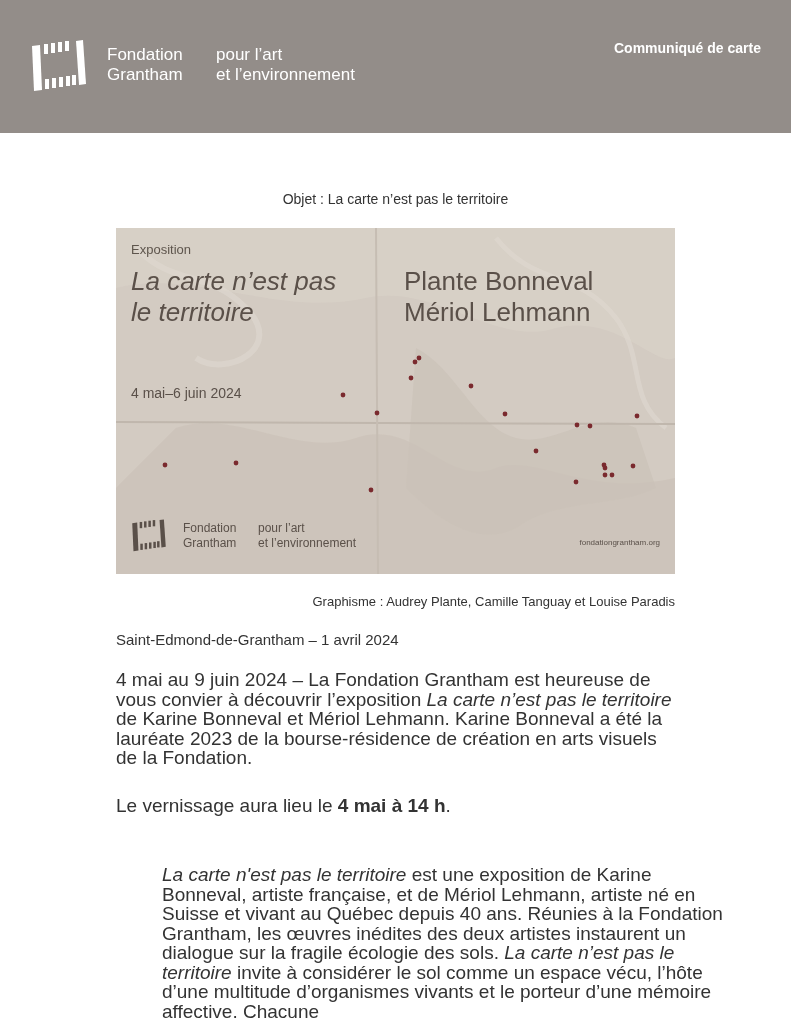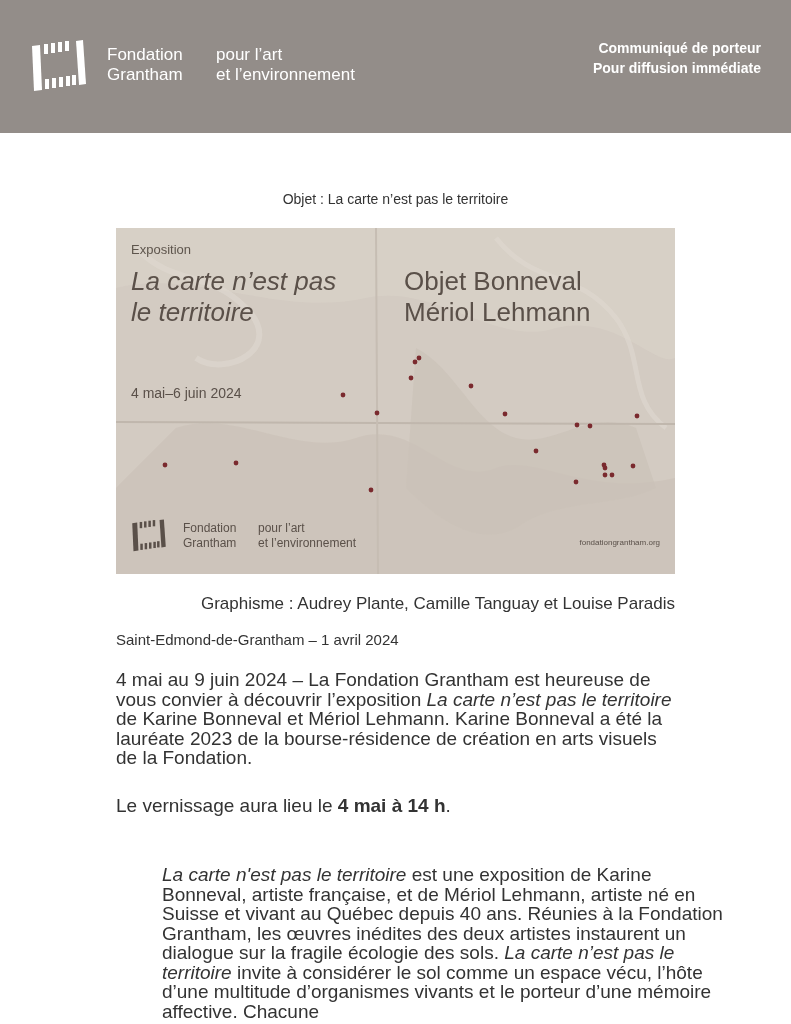"Communiqué de porteur" div { text: porteur -> carte }
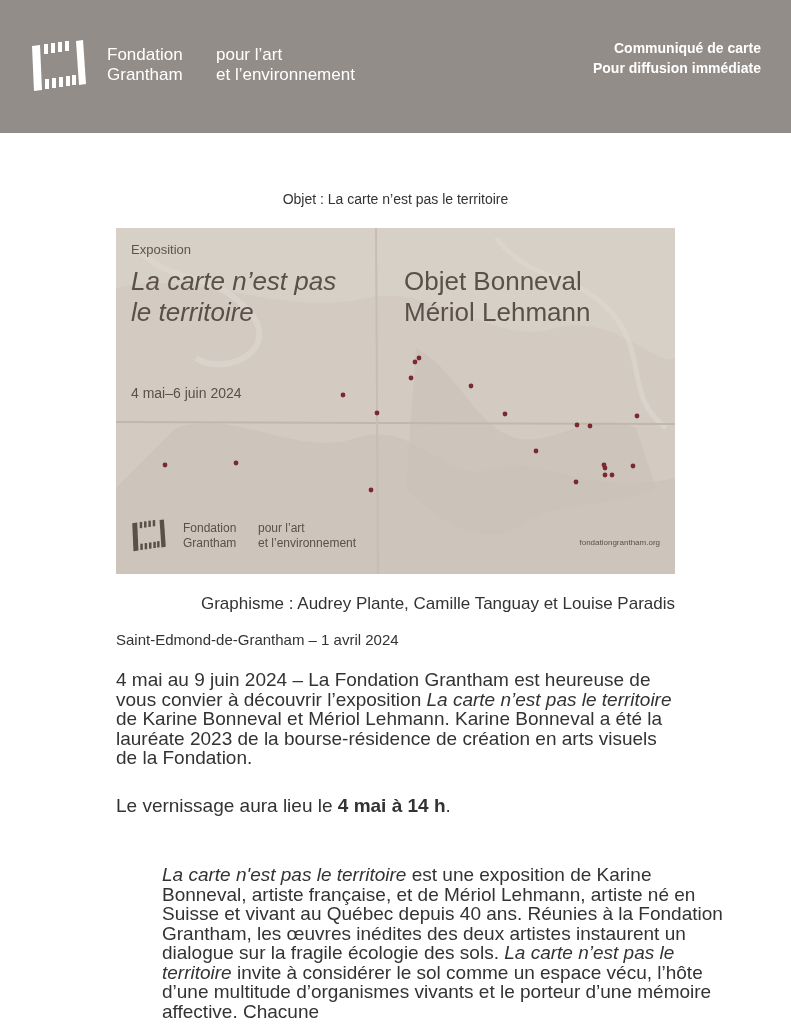"Pour diffusion immédiate" div { html: <div>Pour diffusion immédiate</div> -> none }
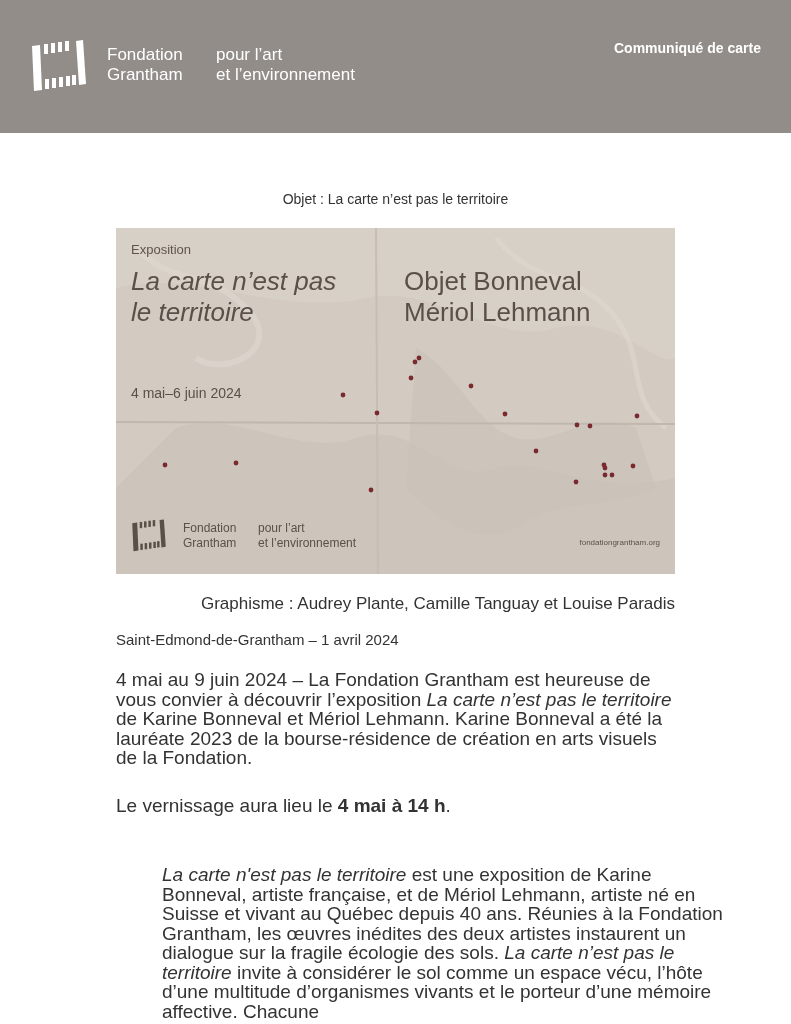"Objet Bonneval" div { text: Objet -> Plante }
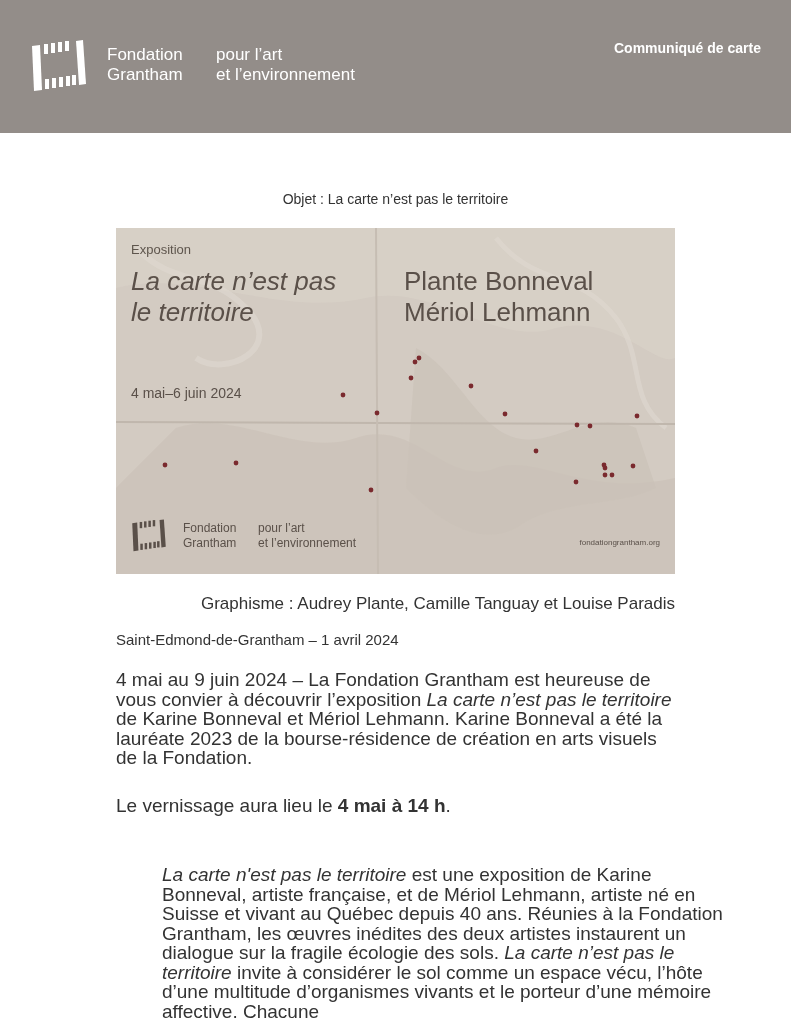"Graphisme : Audrey Plante, Camille" .credit { font-size: 17px -> 13px }
